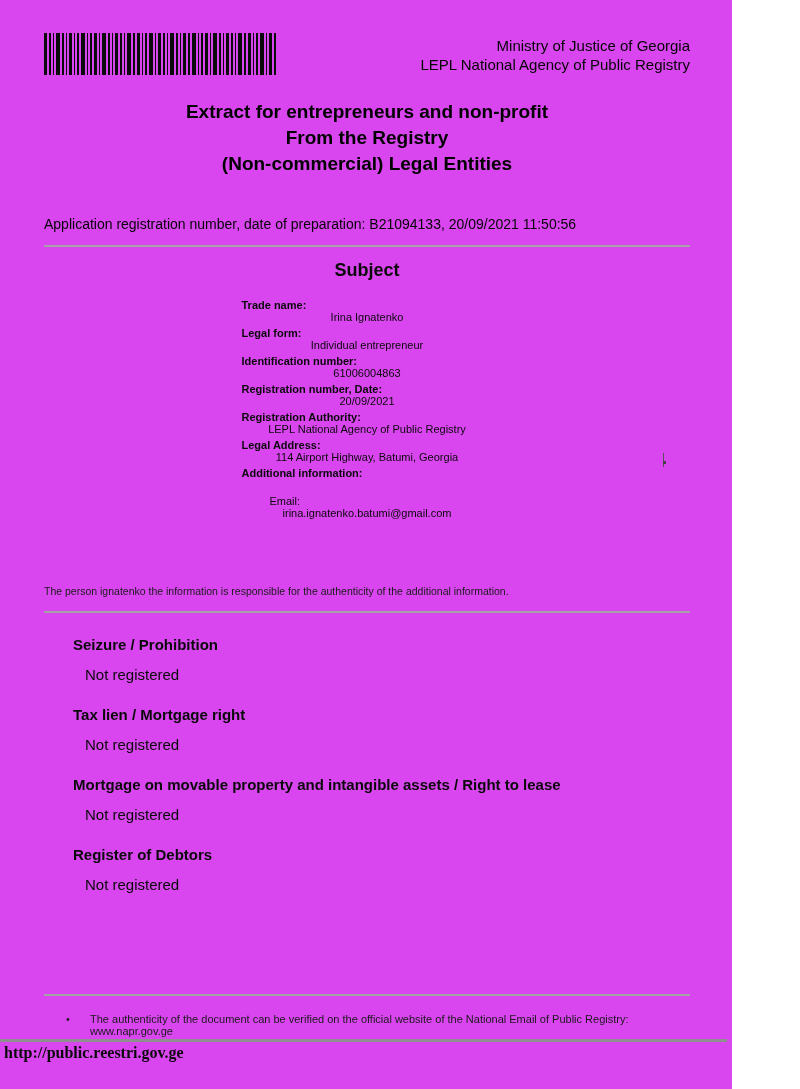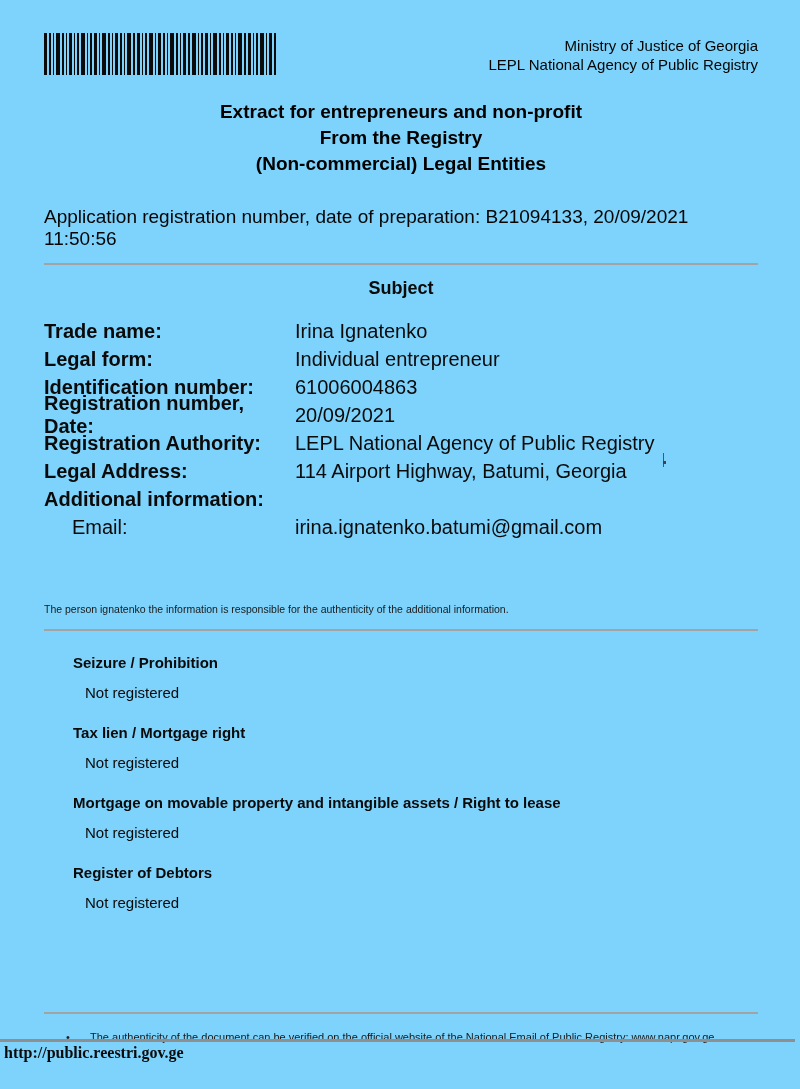"Ministry of Justice of Georgia" .page { background: #7dd3fc -> #d946ef; width: 800px -> 732px }
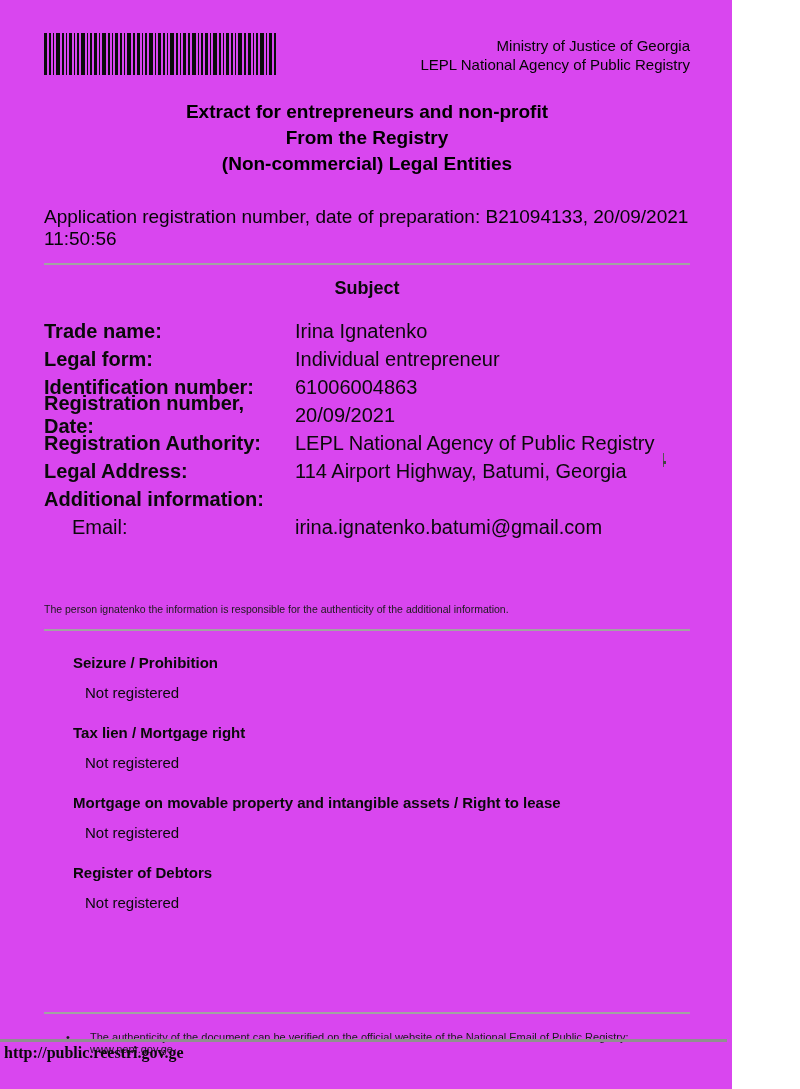"Application registration number, date of" .app-line { font-size: 19px -> 14px; margin-top: 29px -> 39px }
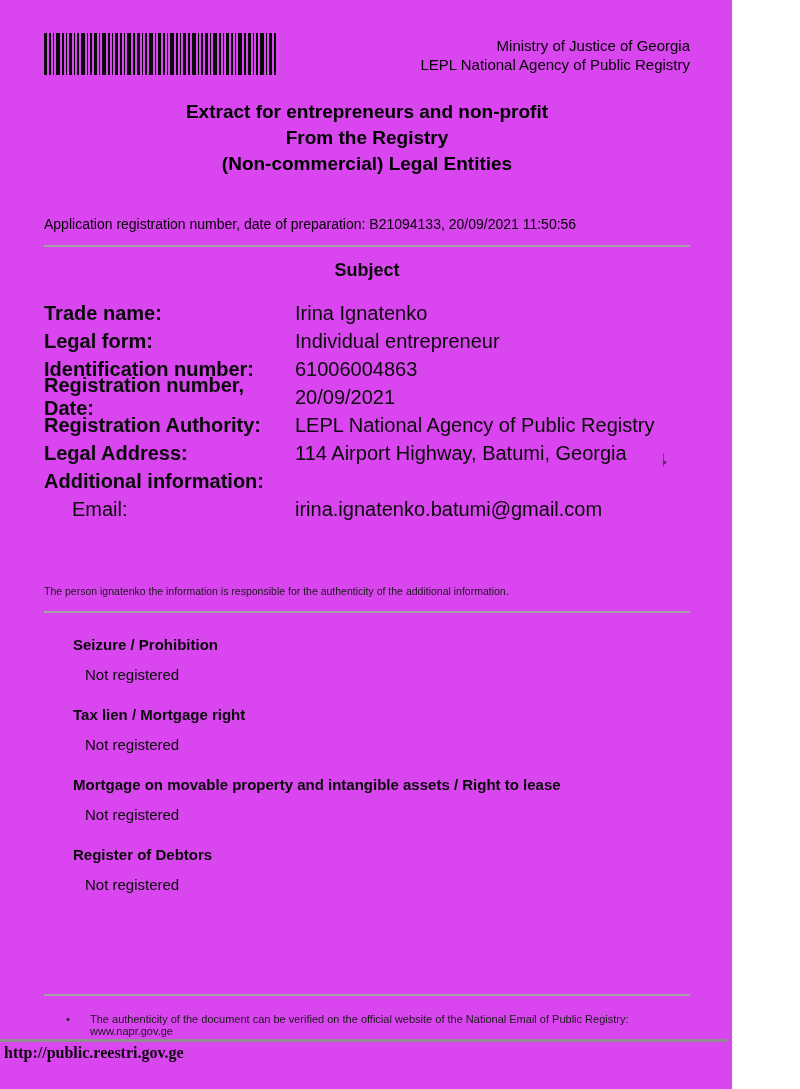"Trade name:" .field-row { flex-direction: none -> column; font-size: 20px -> 11px }
